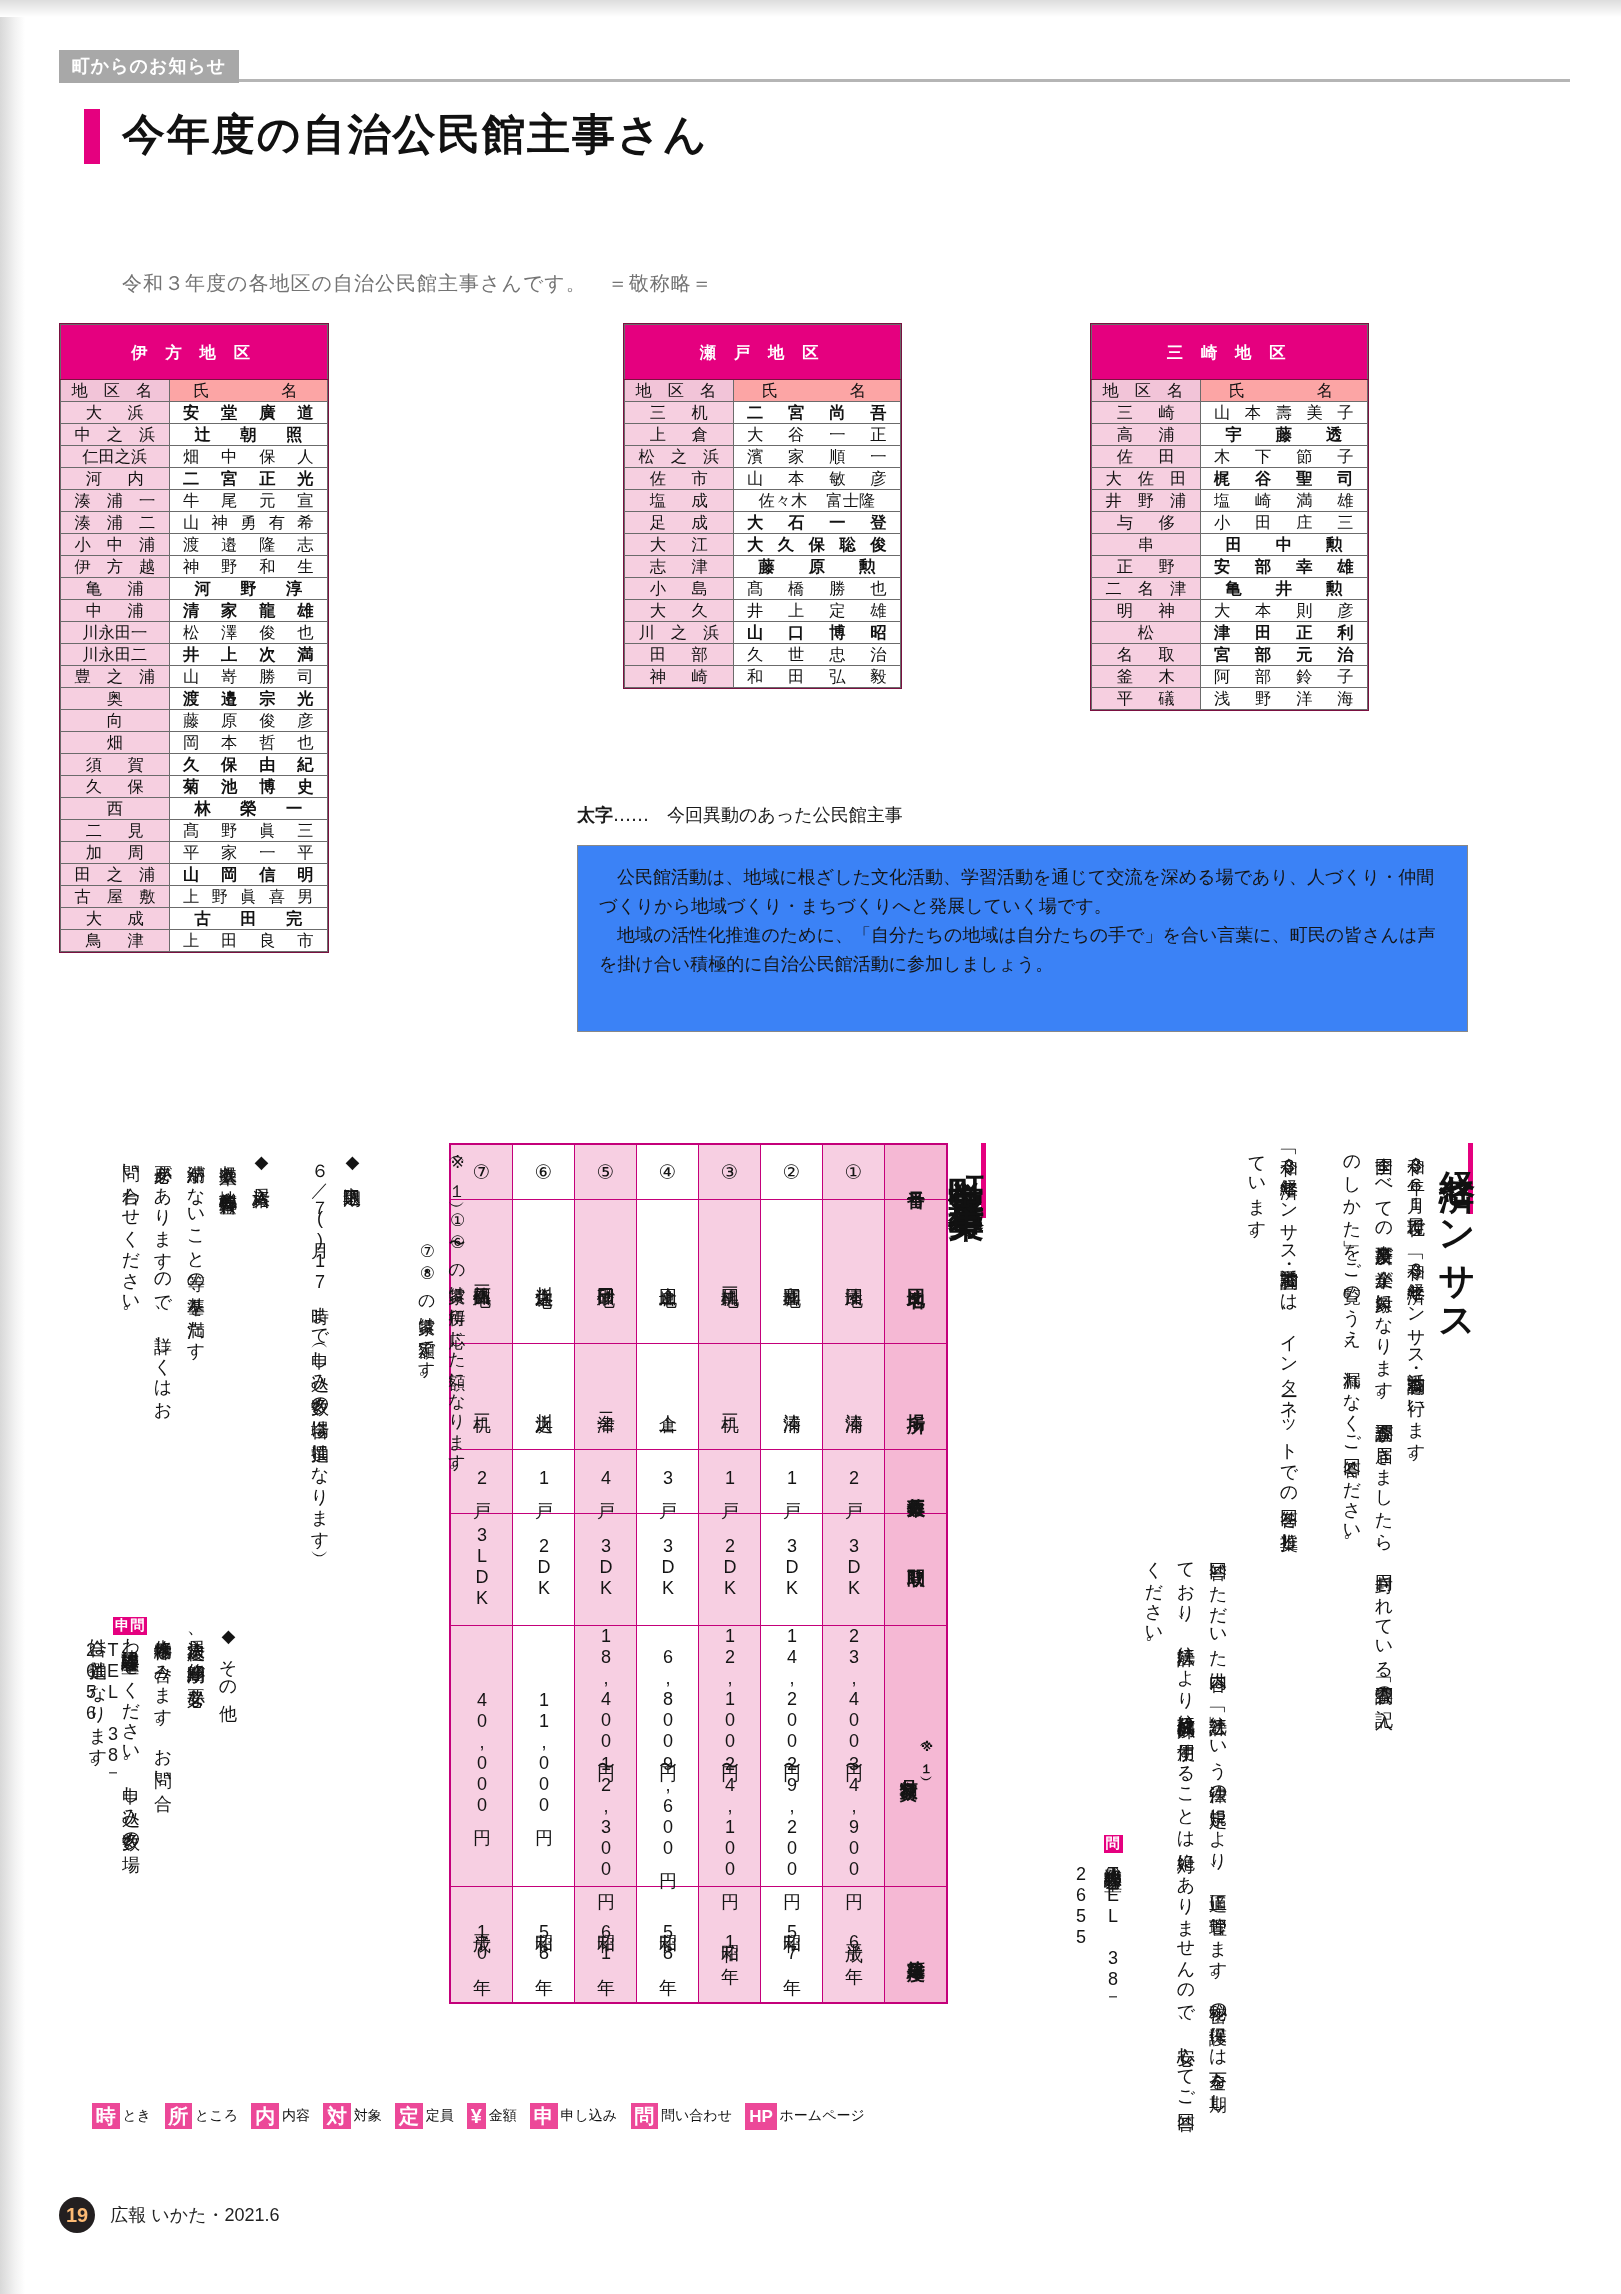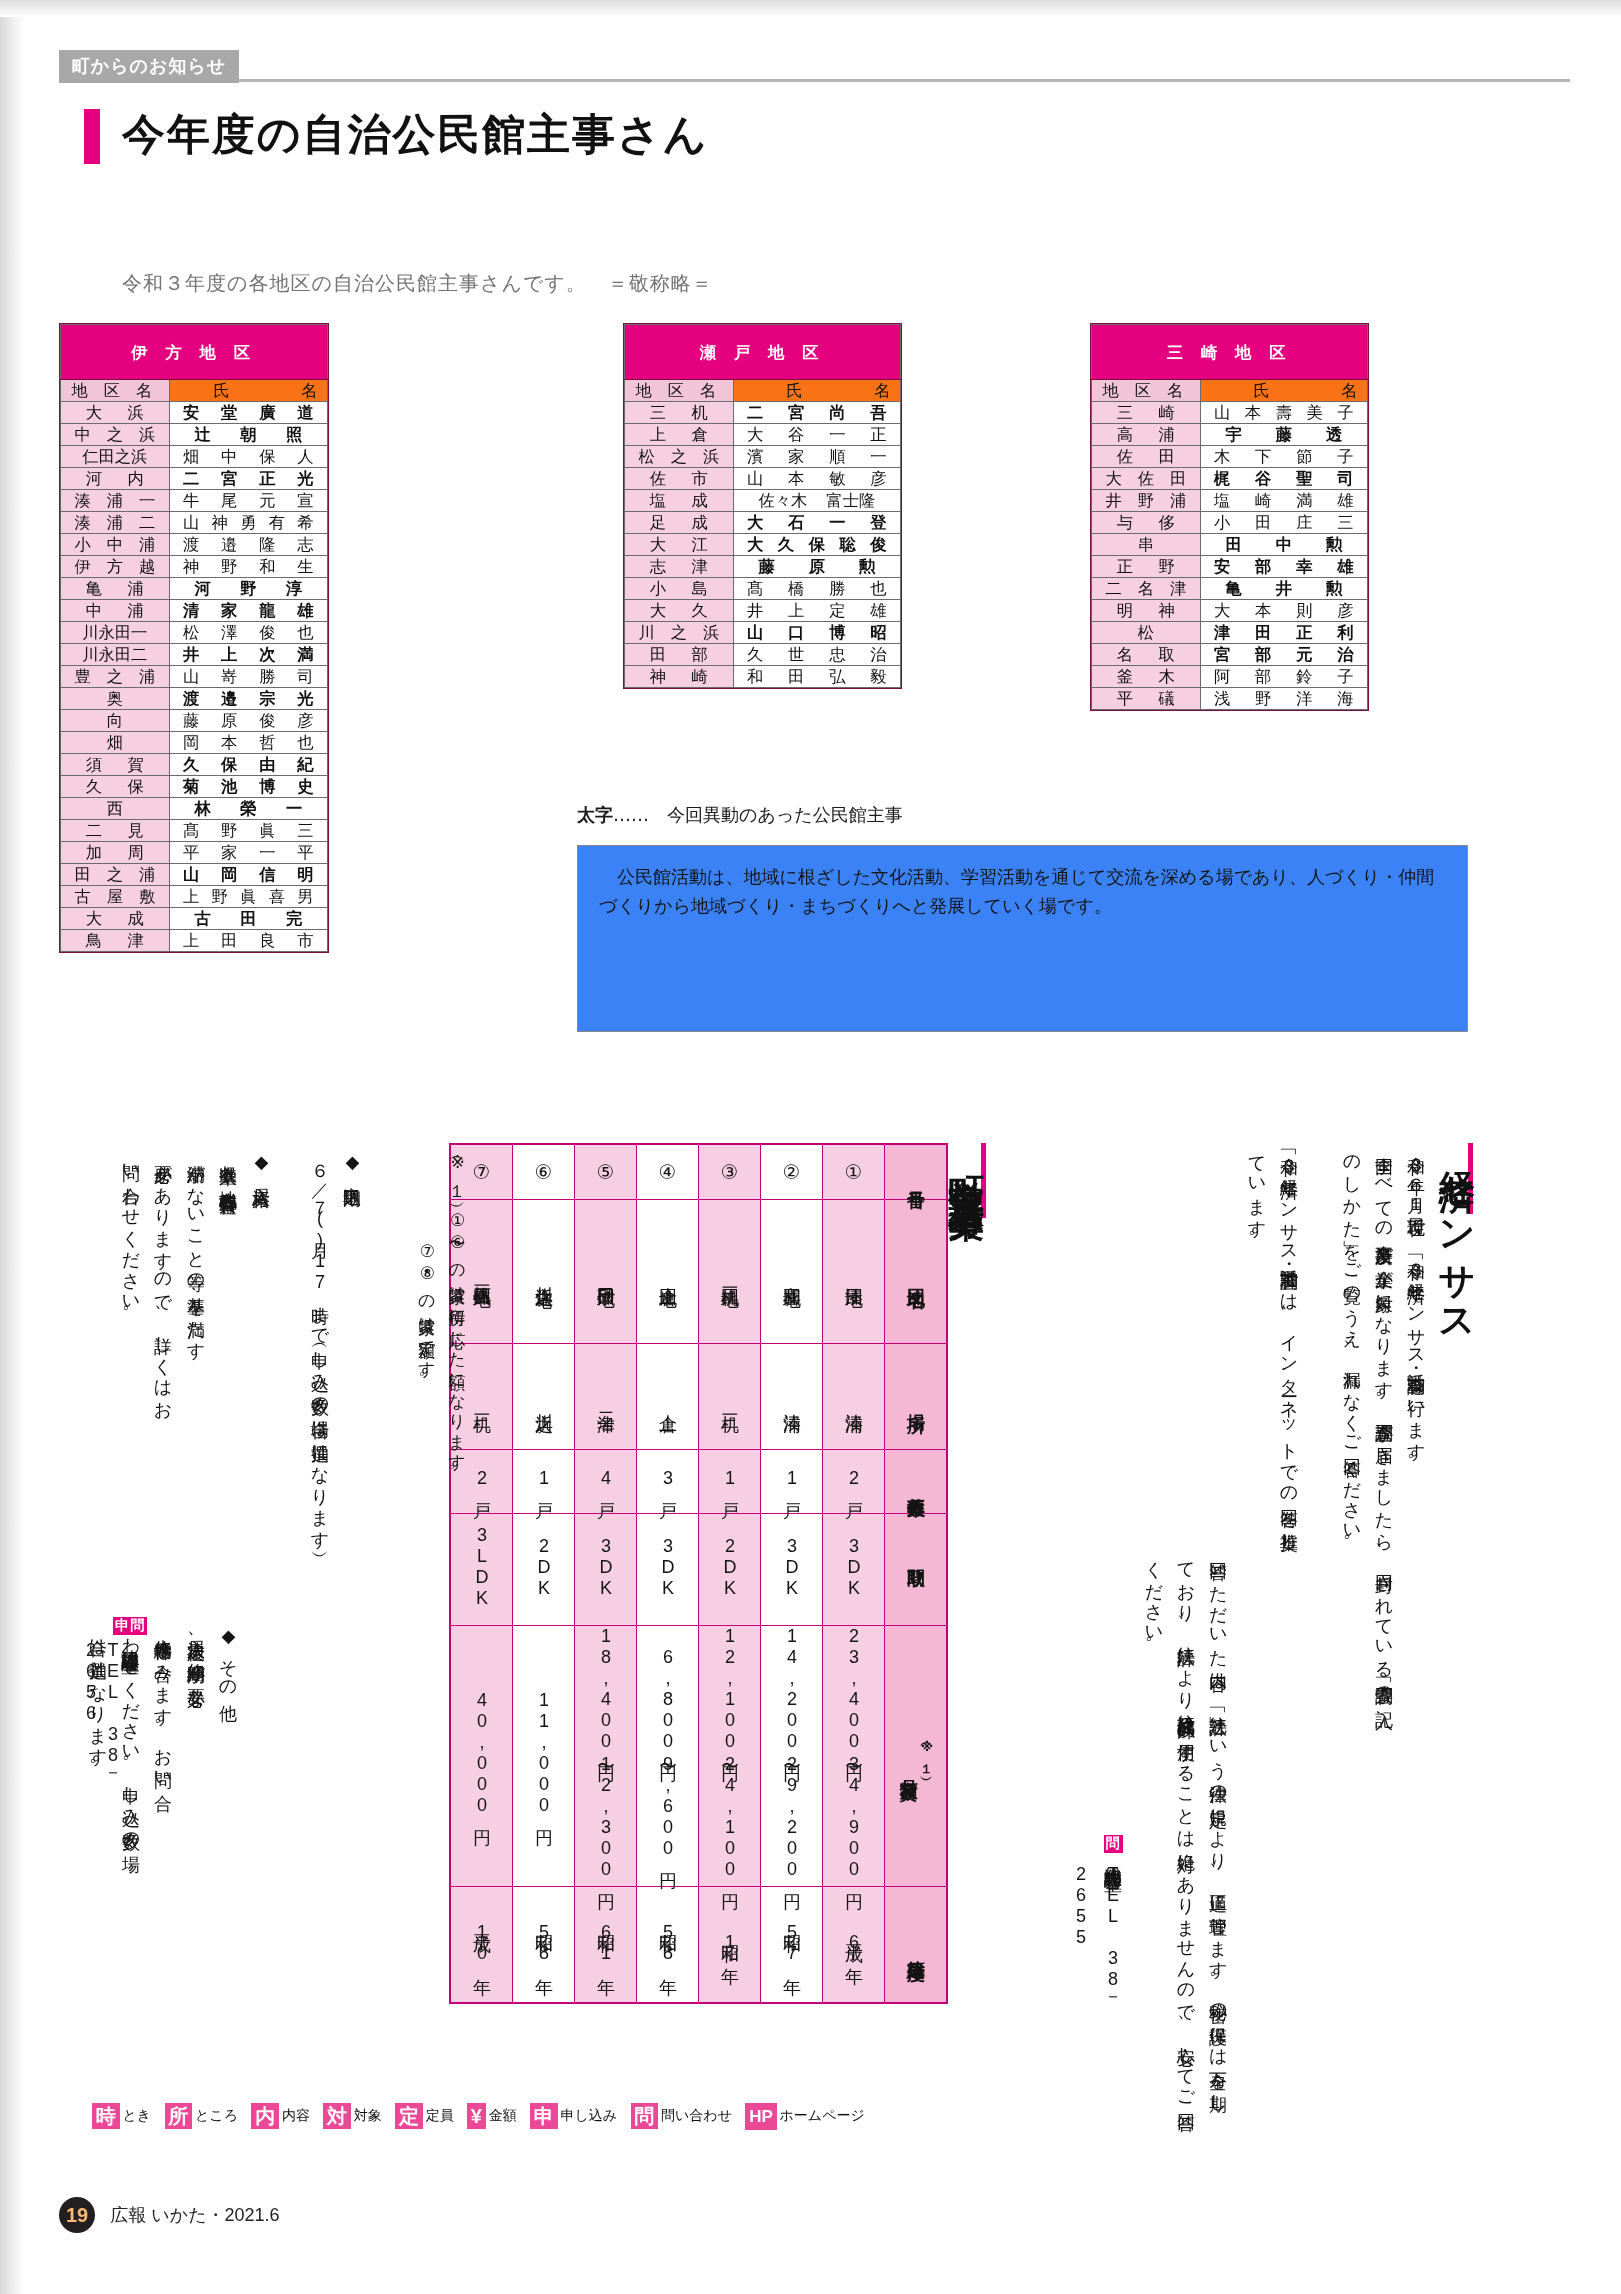"氏 名" .ntable .hdr-nm { background: #f97316 -> #fca5a5; text-align: right -> center }
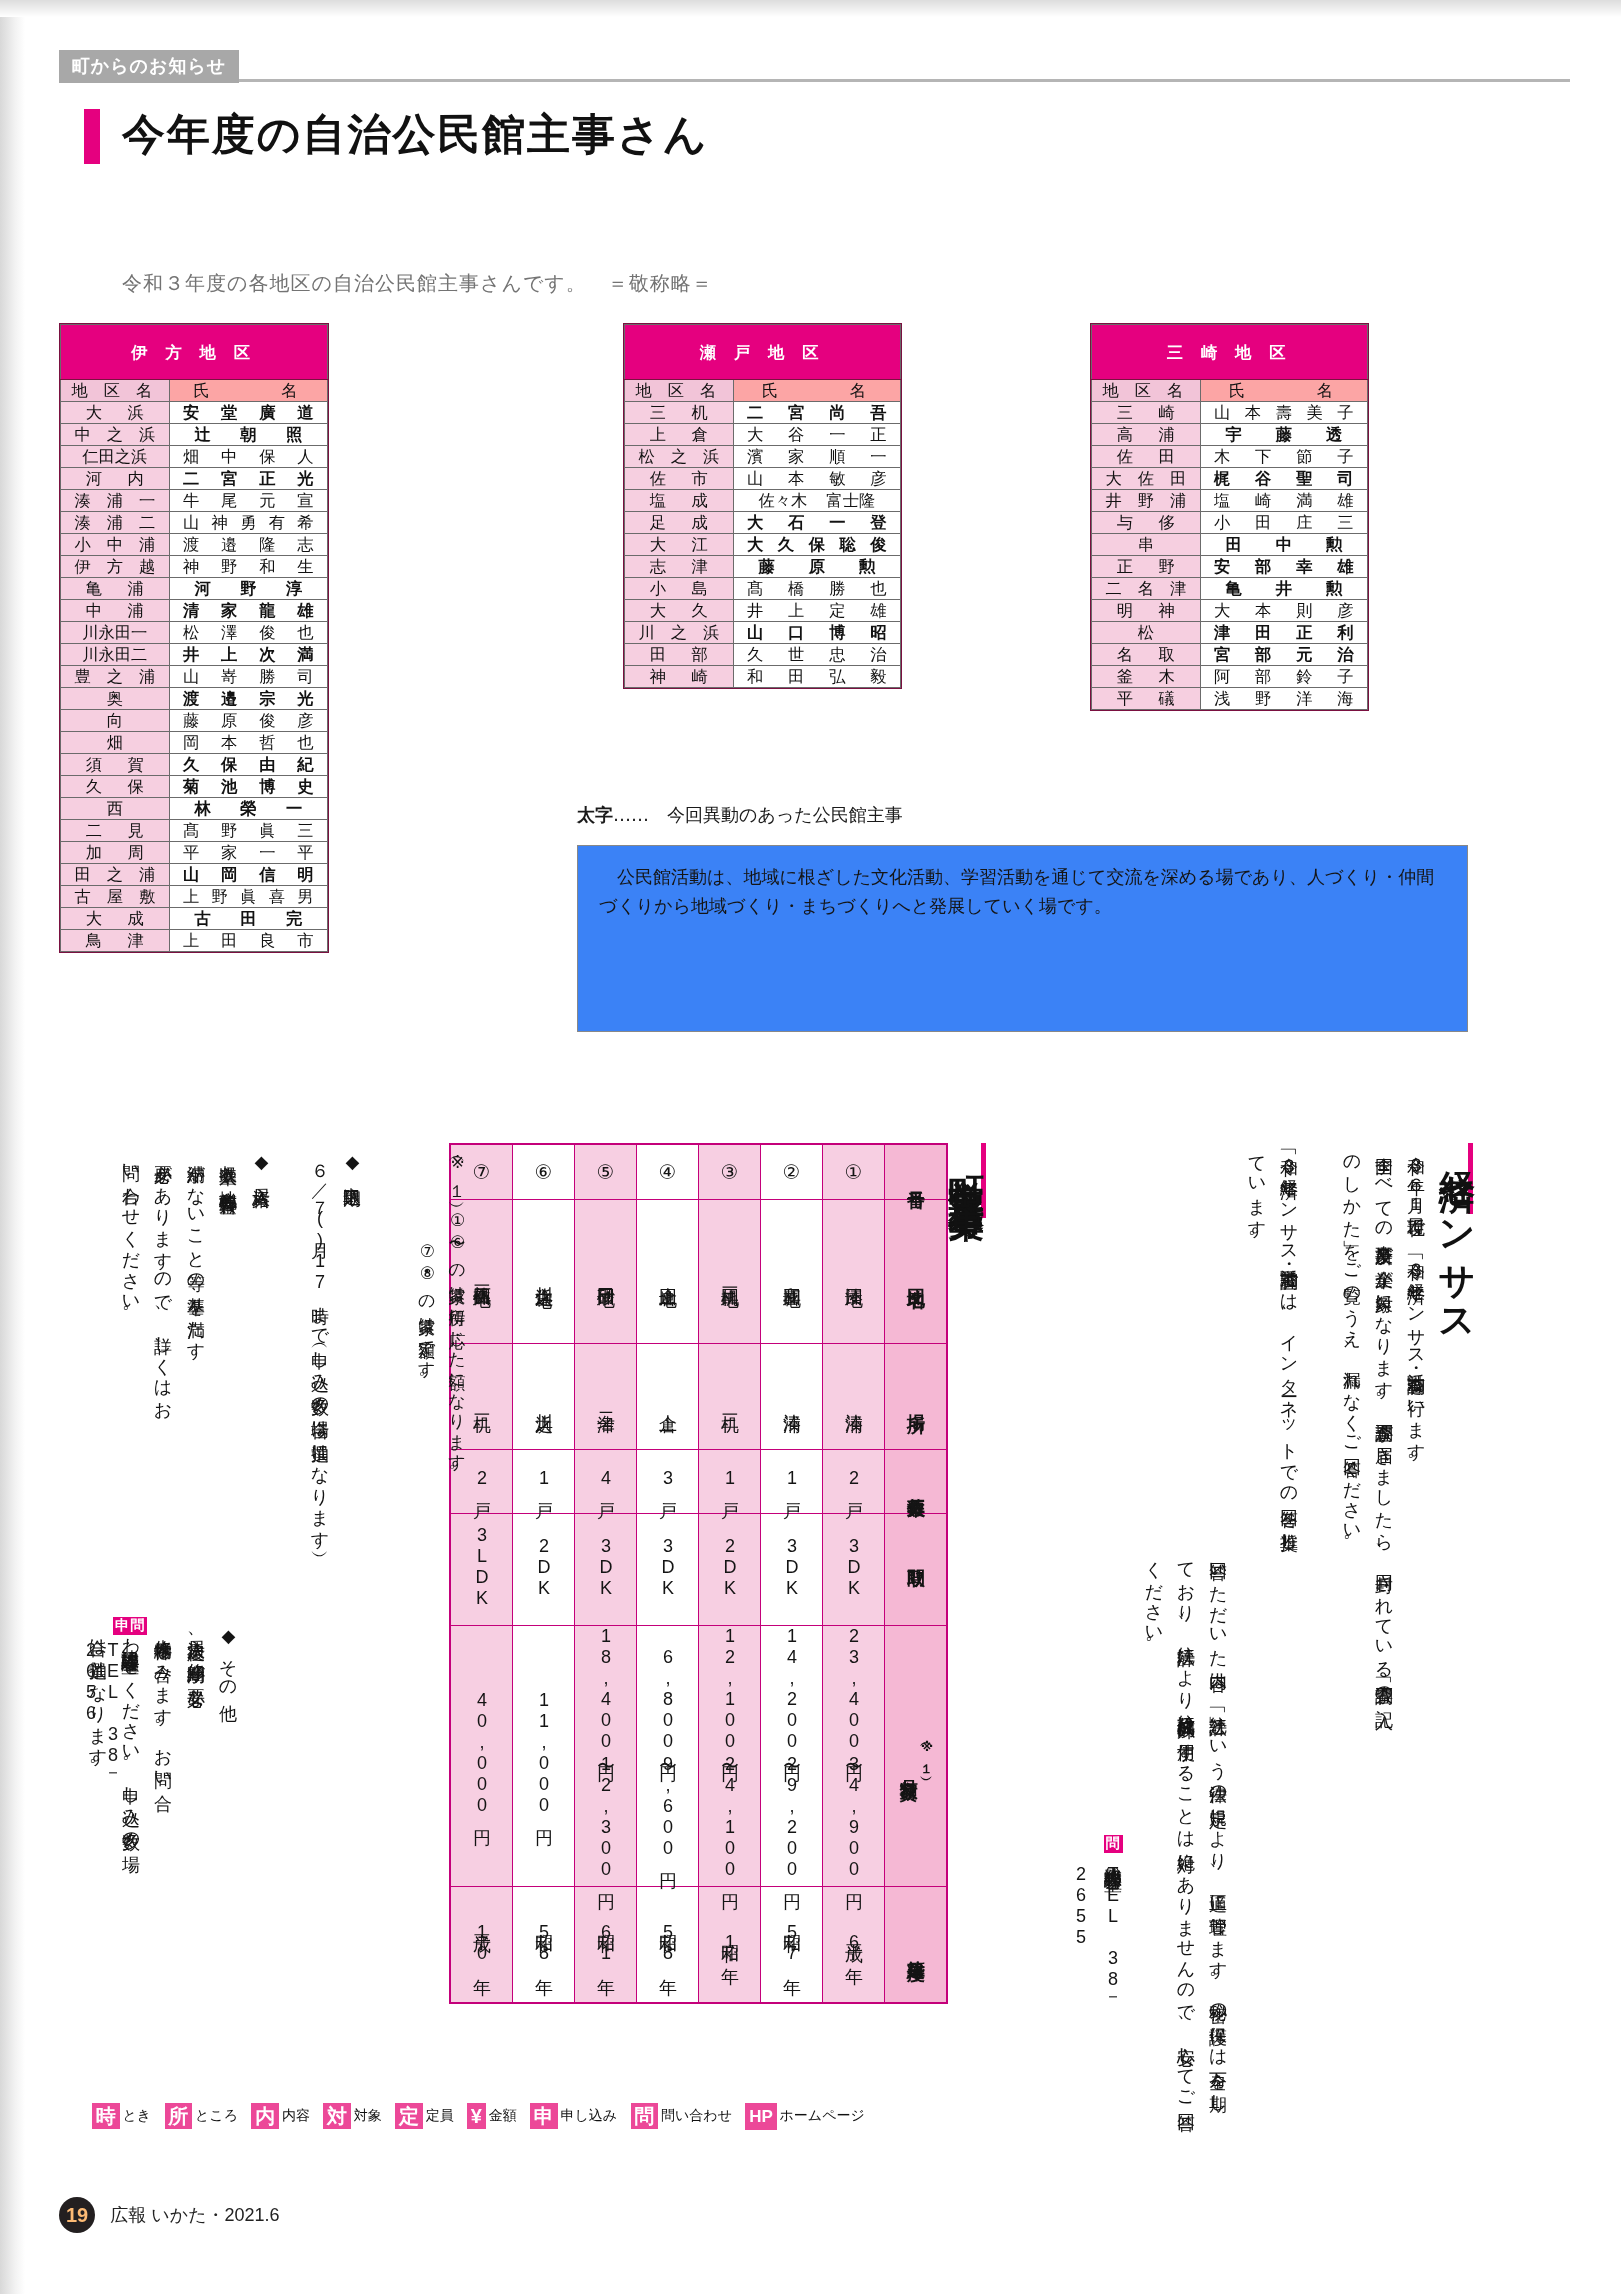"地域の活性化推進のために、「自分たちの地域は自分たちの手で」を合い言葉に、町民の" p { html: none -> <p>地域の活性化推進のために、「自分たちの地域は自分たちの手で」を合い言葉に、町民の皆さんは声を掛け合い積極的に自治公民館活動に参加しましょう。</p> }
